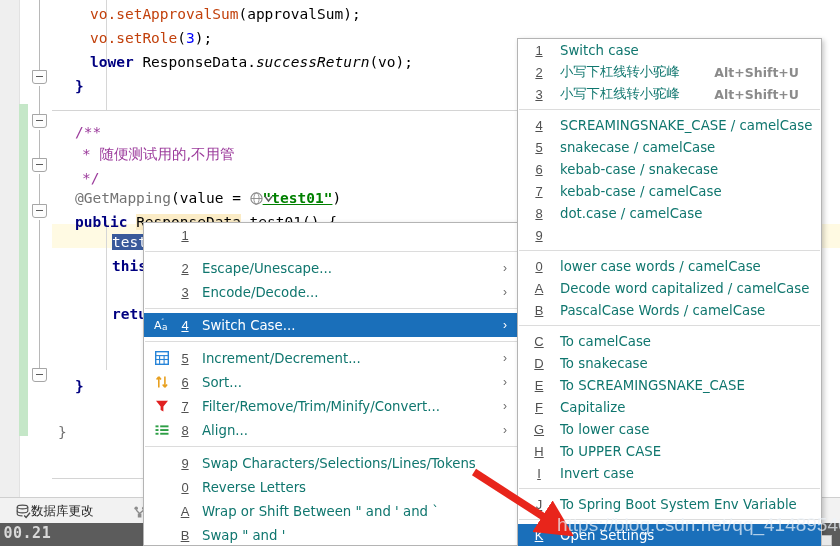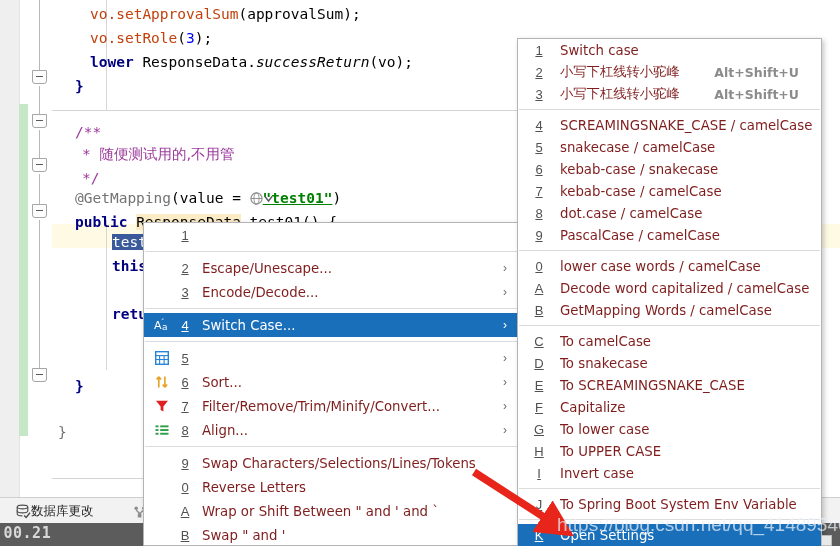"Switch case" .mi-label { color: #7f1d1d -> #0f766e }
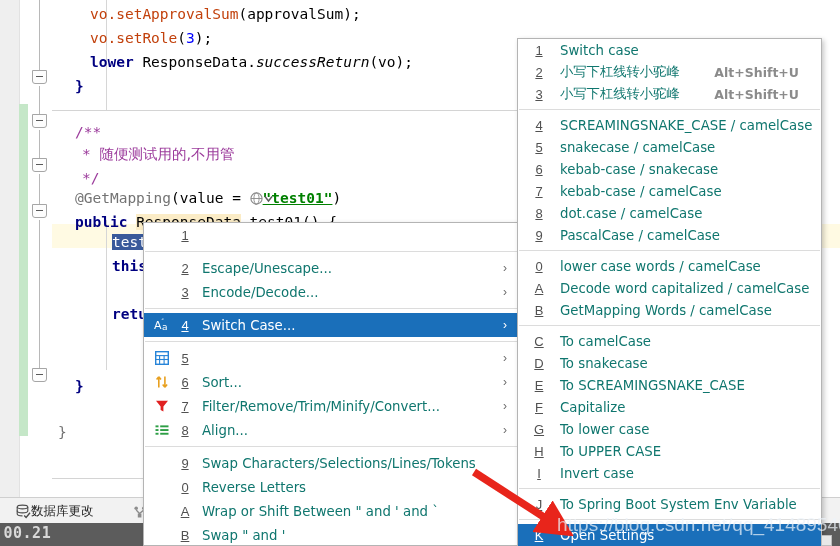"PascalCase / camelCase" span.mi-label { html: <span>PascalCase / camelCase</span> -> none }
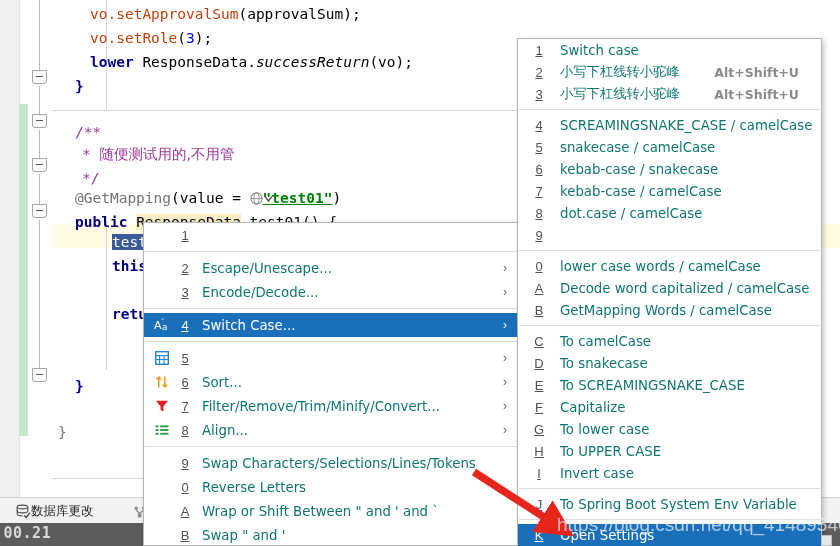"GetMapping Words / camelCase" span.mi-label { text: GetMapping -> PascalCase }
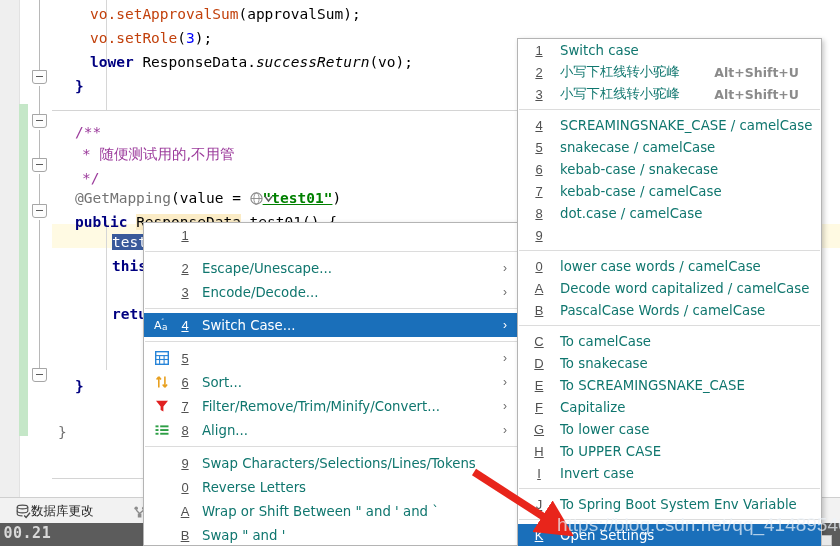"Increment/Decrement..." span.mi-label { html: none -> <span>Increment/Decrement...</span> }
